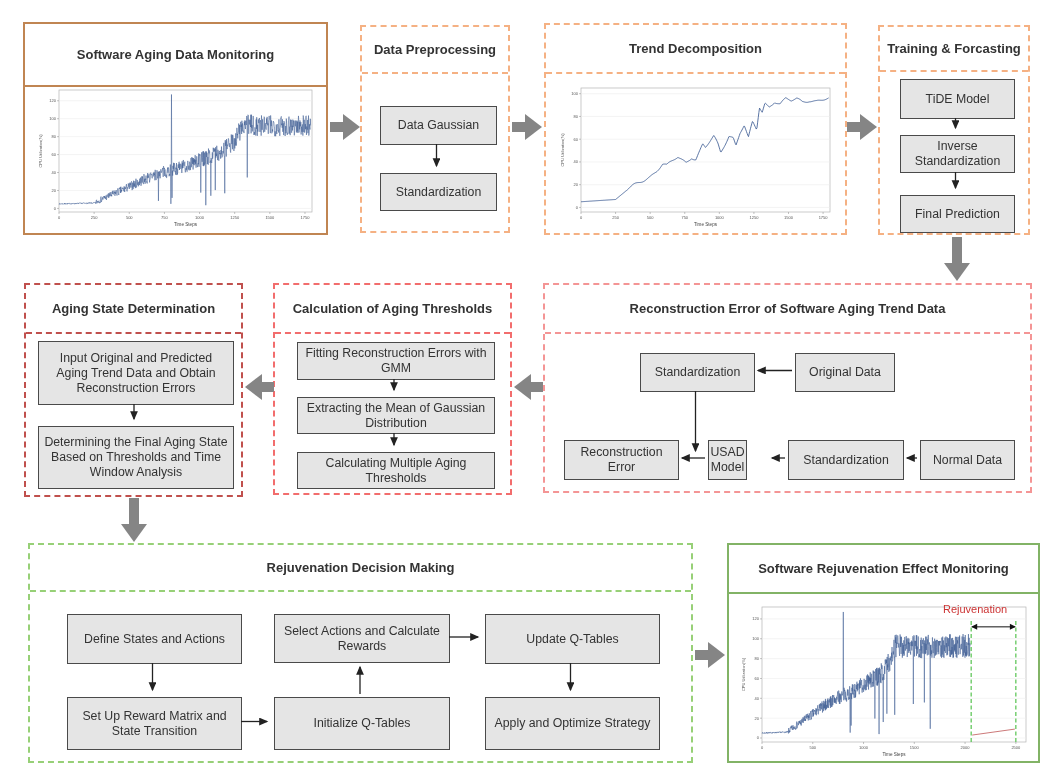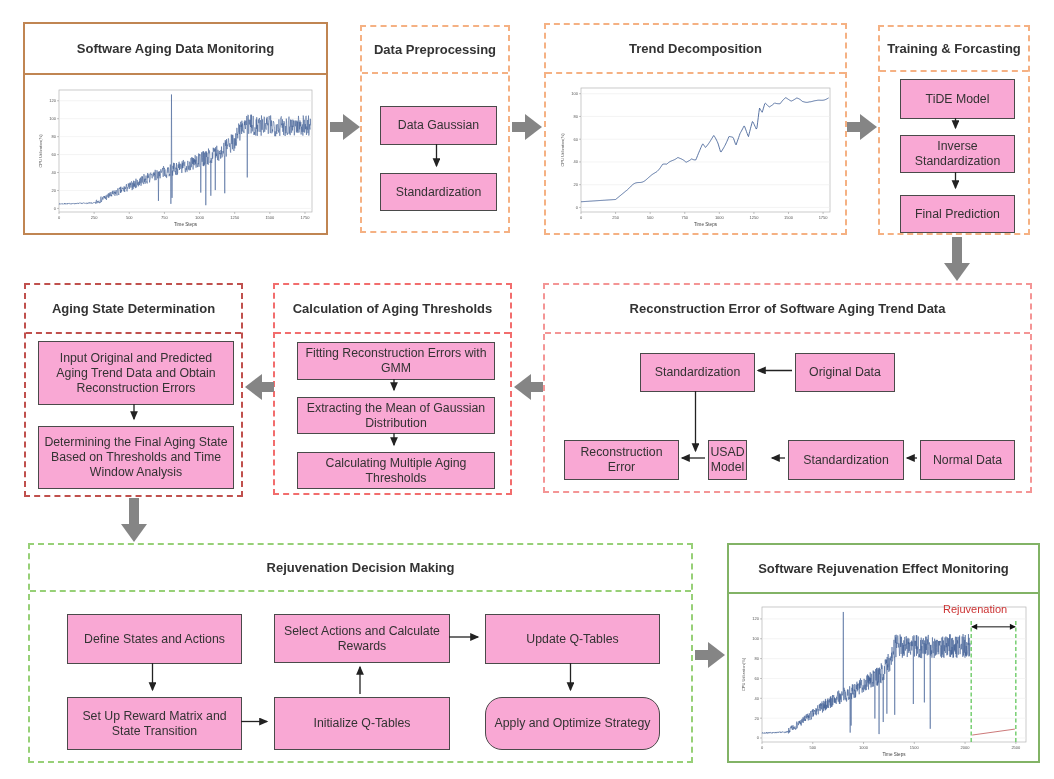"Software Aging Data Monitoring" div.hd { height: 51px -> 63px }
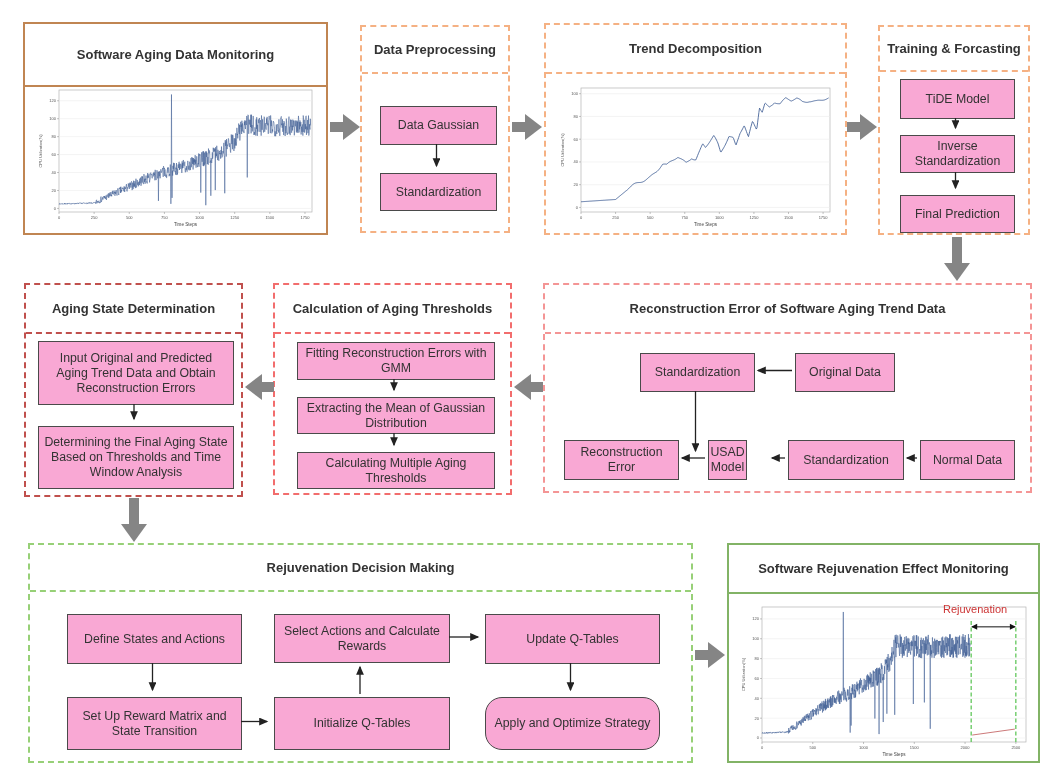"TiDE Model" .node { background: #f9a8d4 -> #e5e5e5 }
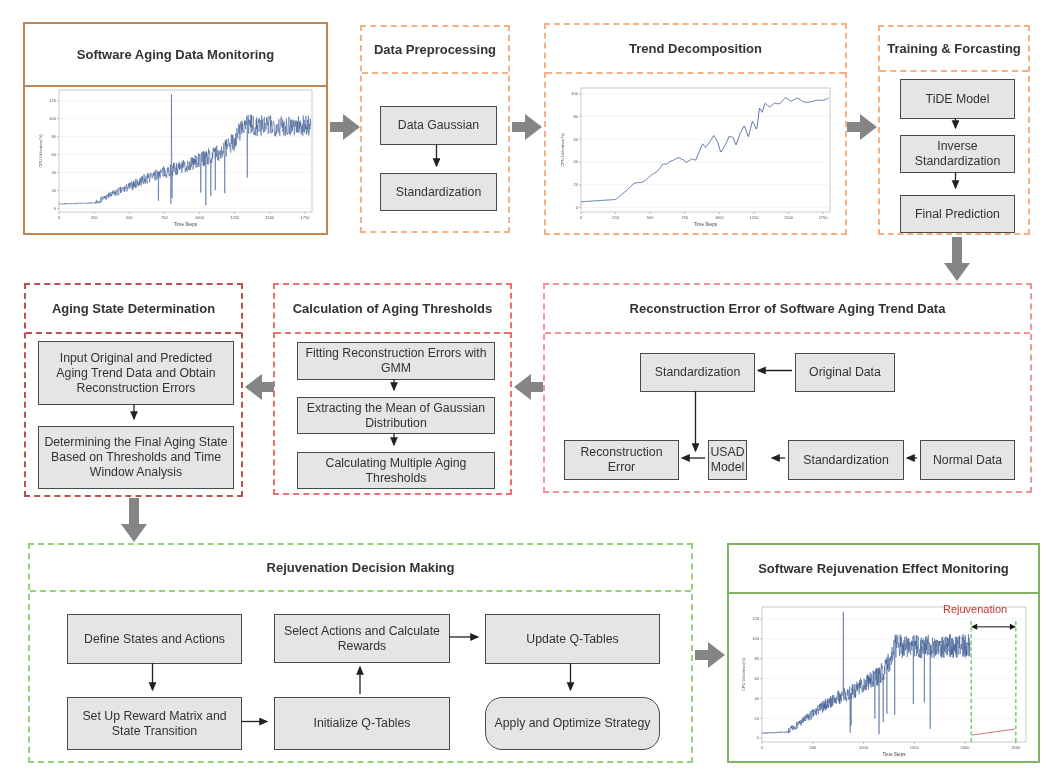"Apply and Optimize Strategy" div.node { border-radius: 17px -> none }
